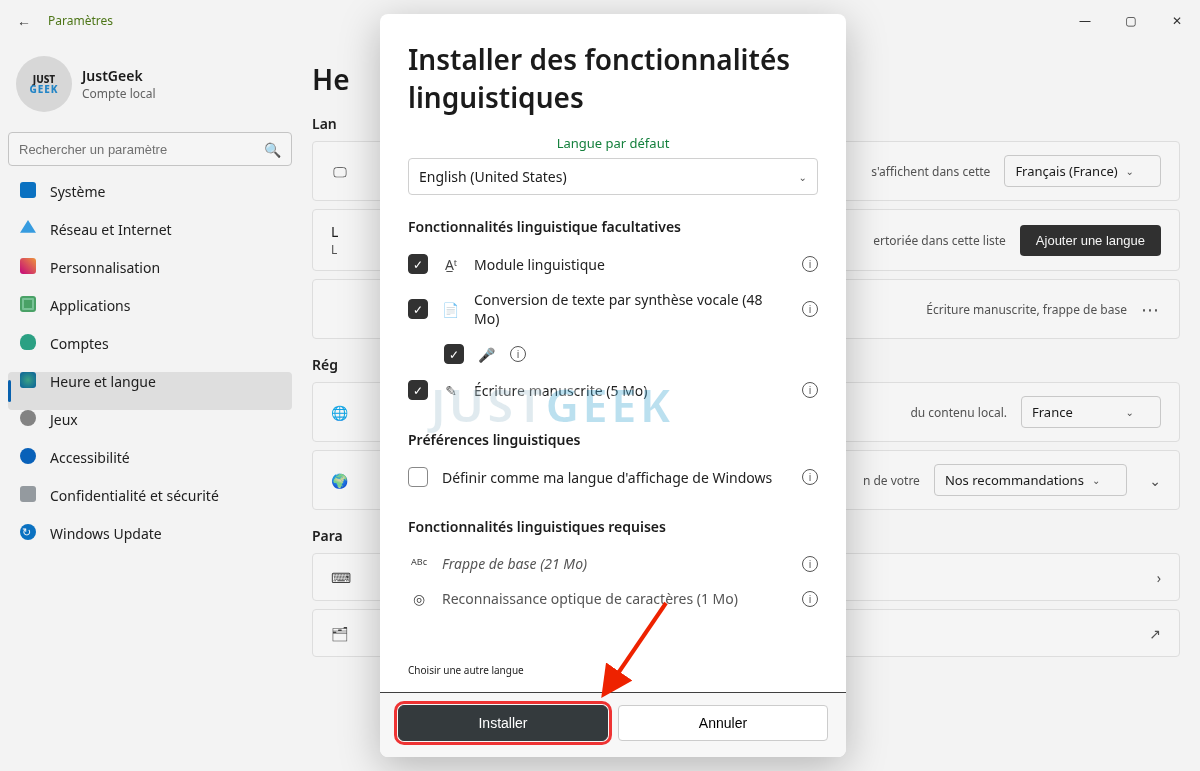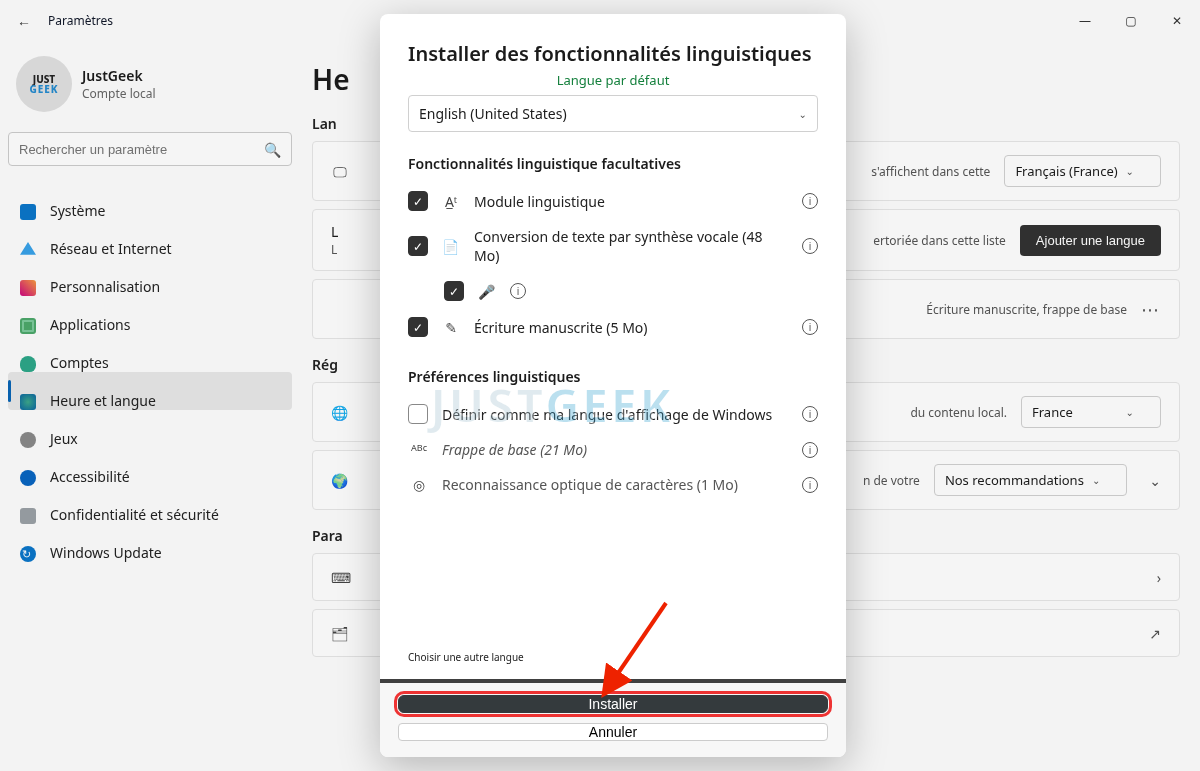"Paramètres" .titlebar .title { color: #0f172a -> #4d7c0f }
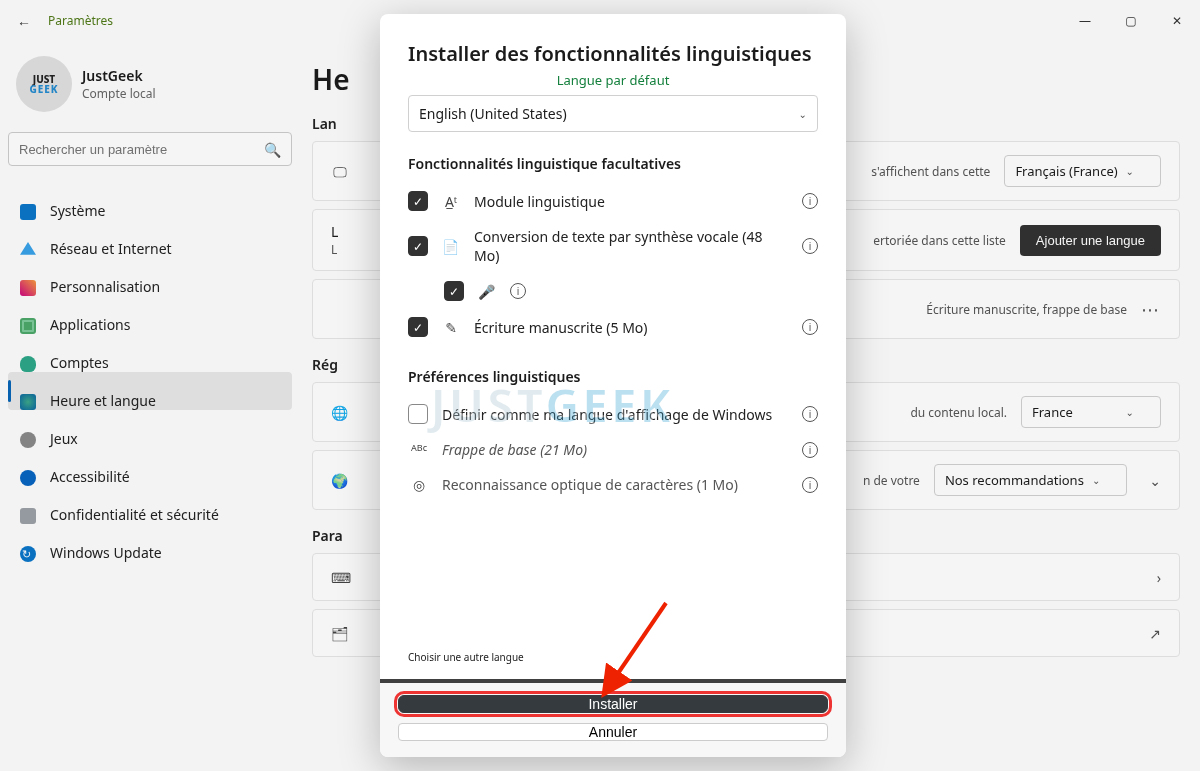"Installer des fonctionnalités" .mtitle { font-size: 20px -> 28px; margin-bottom: 4px -> 18px }
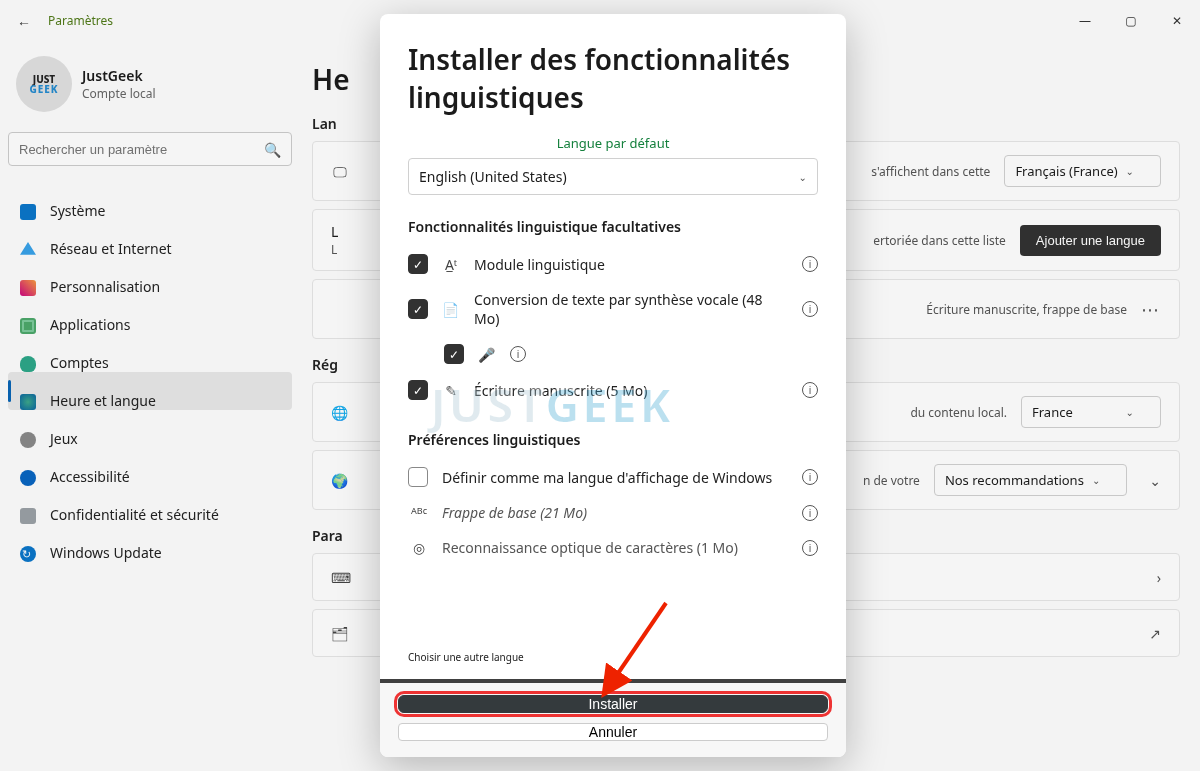"Système" .navitem { align-items: flex-end -> flex-start }
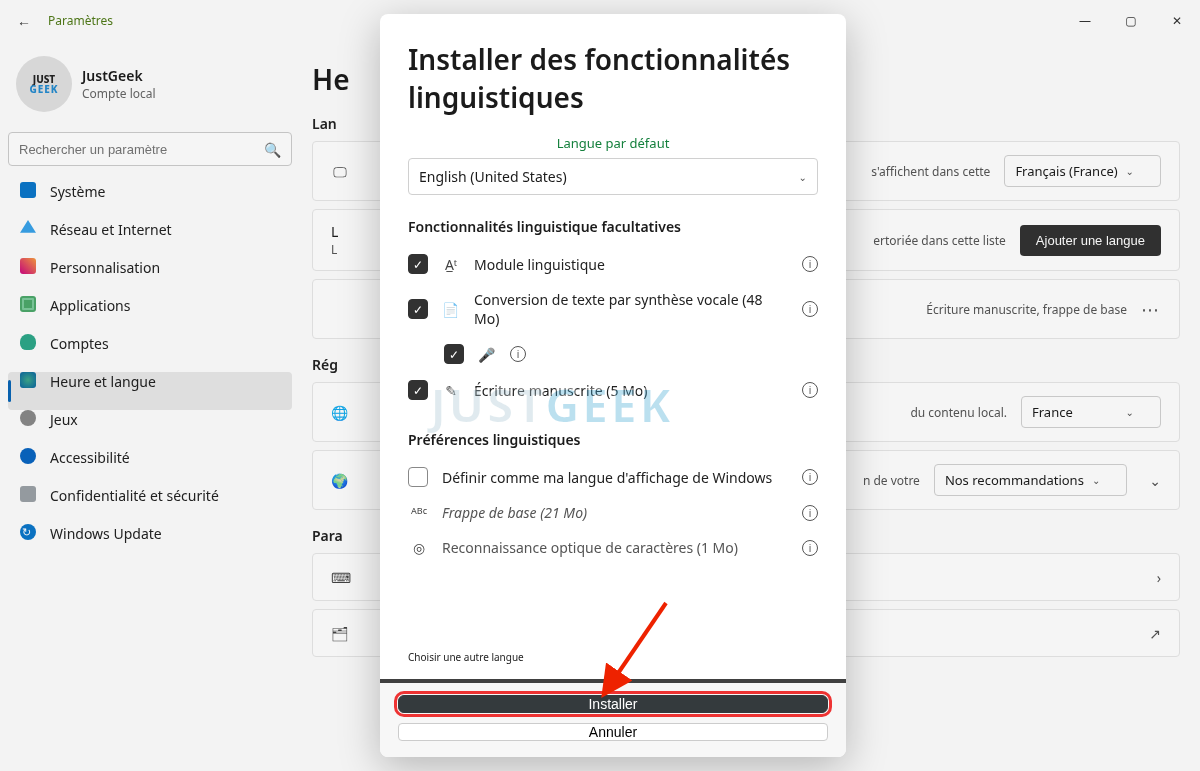"Fonctionnalités linguistiques requises" div.msect { html: none -> <div>Fonctionnalités linguistiques requises</div> }
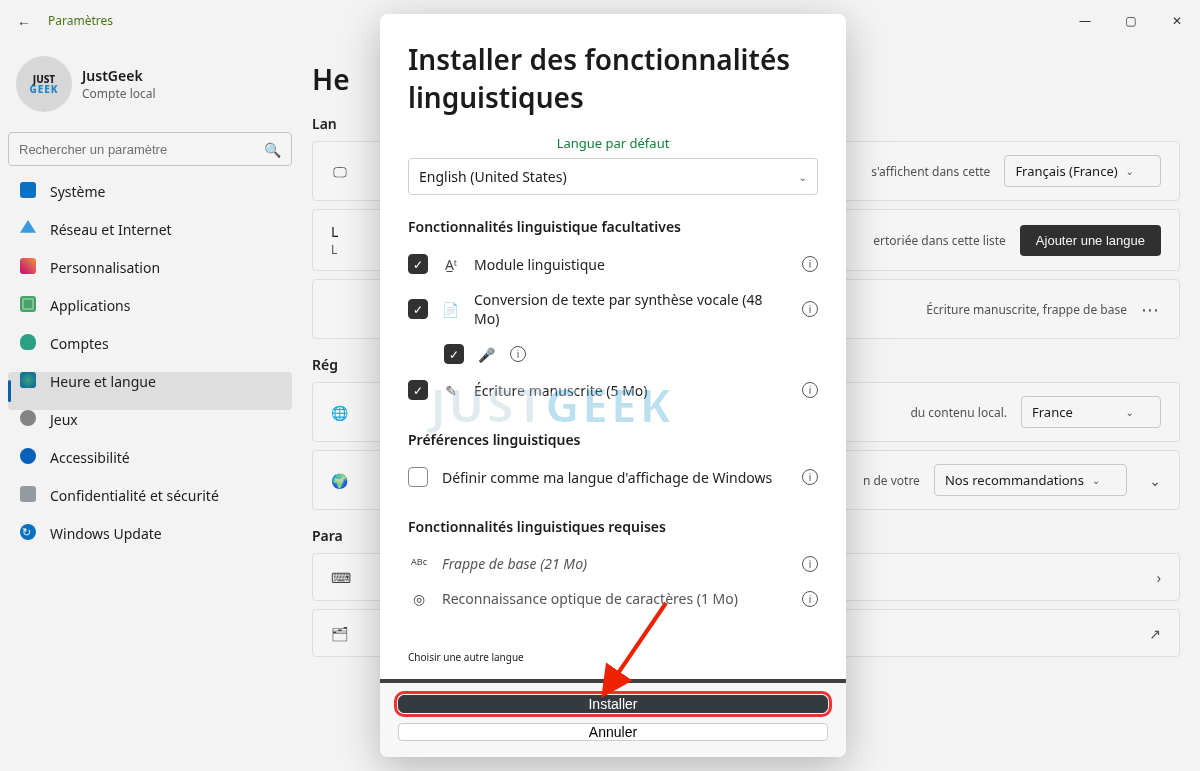"Installer" .mfooter { border-top: 4px solid #404040 -> 1px solid #404040; flex-direction: column -> none }
